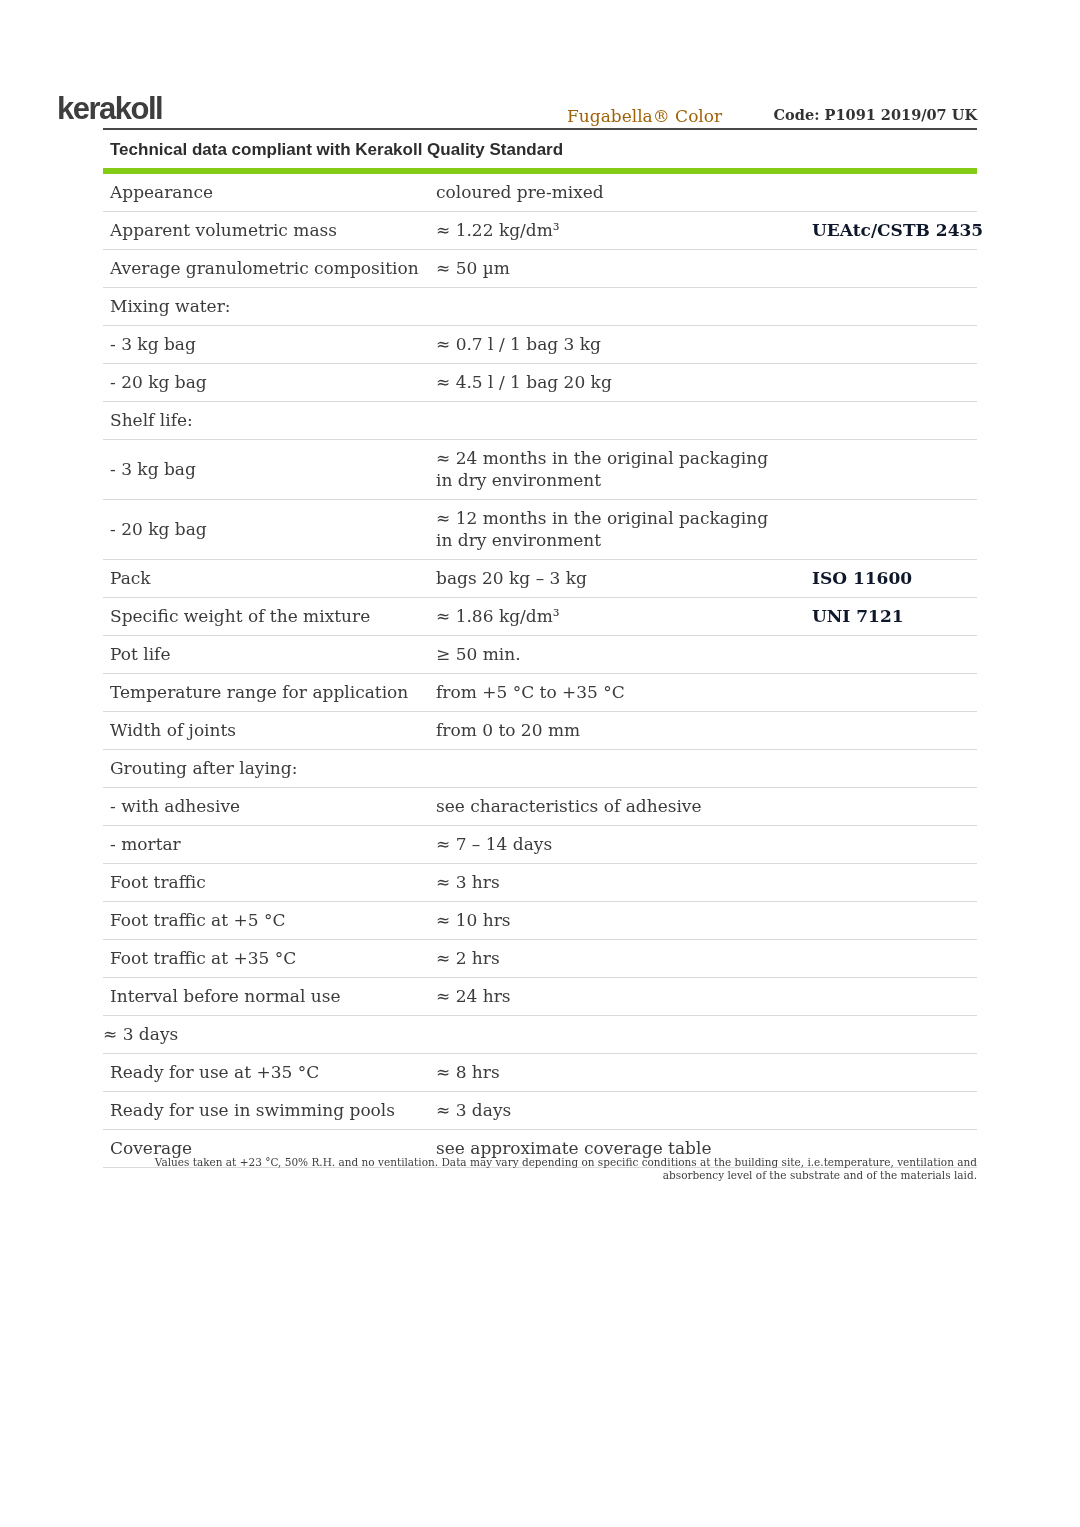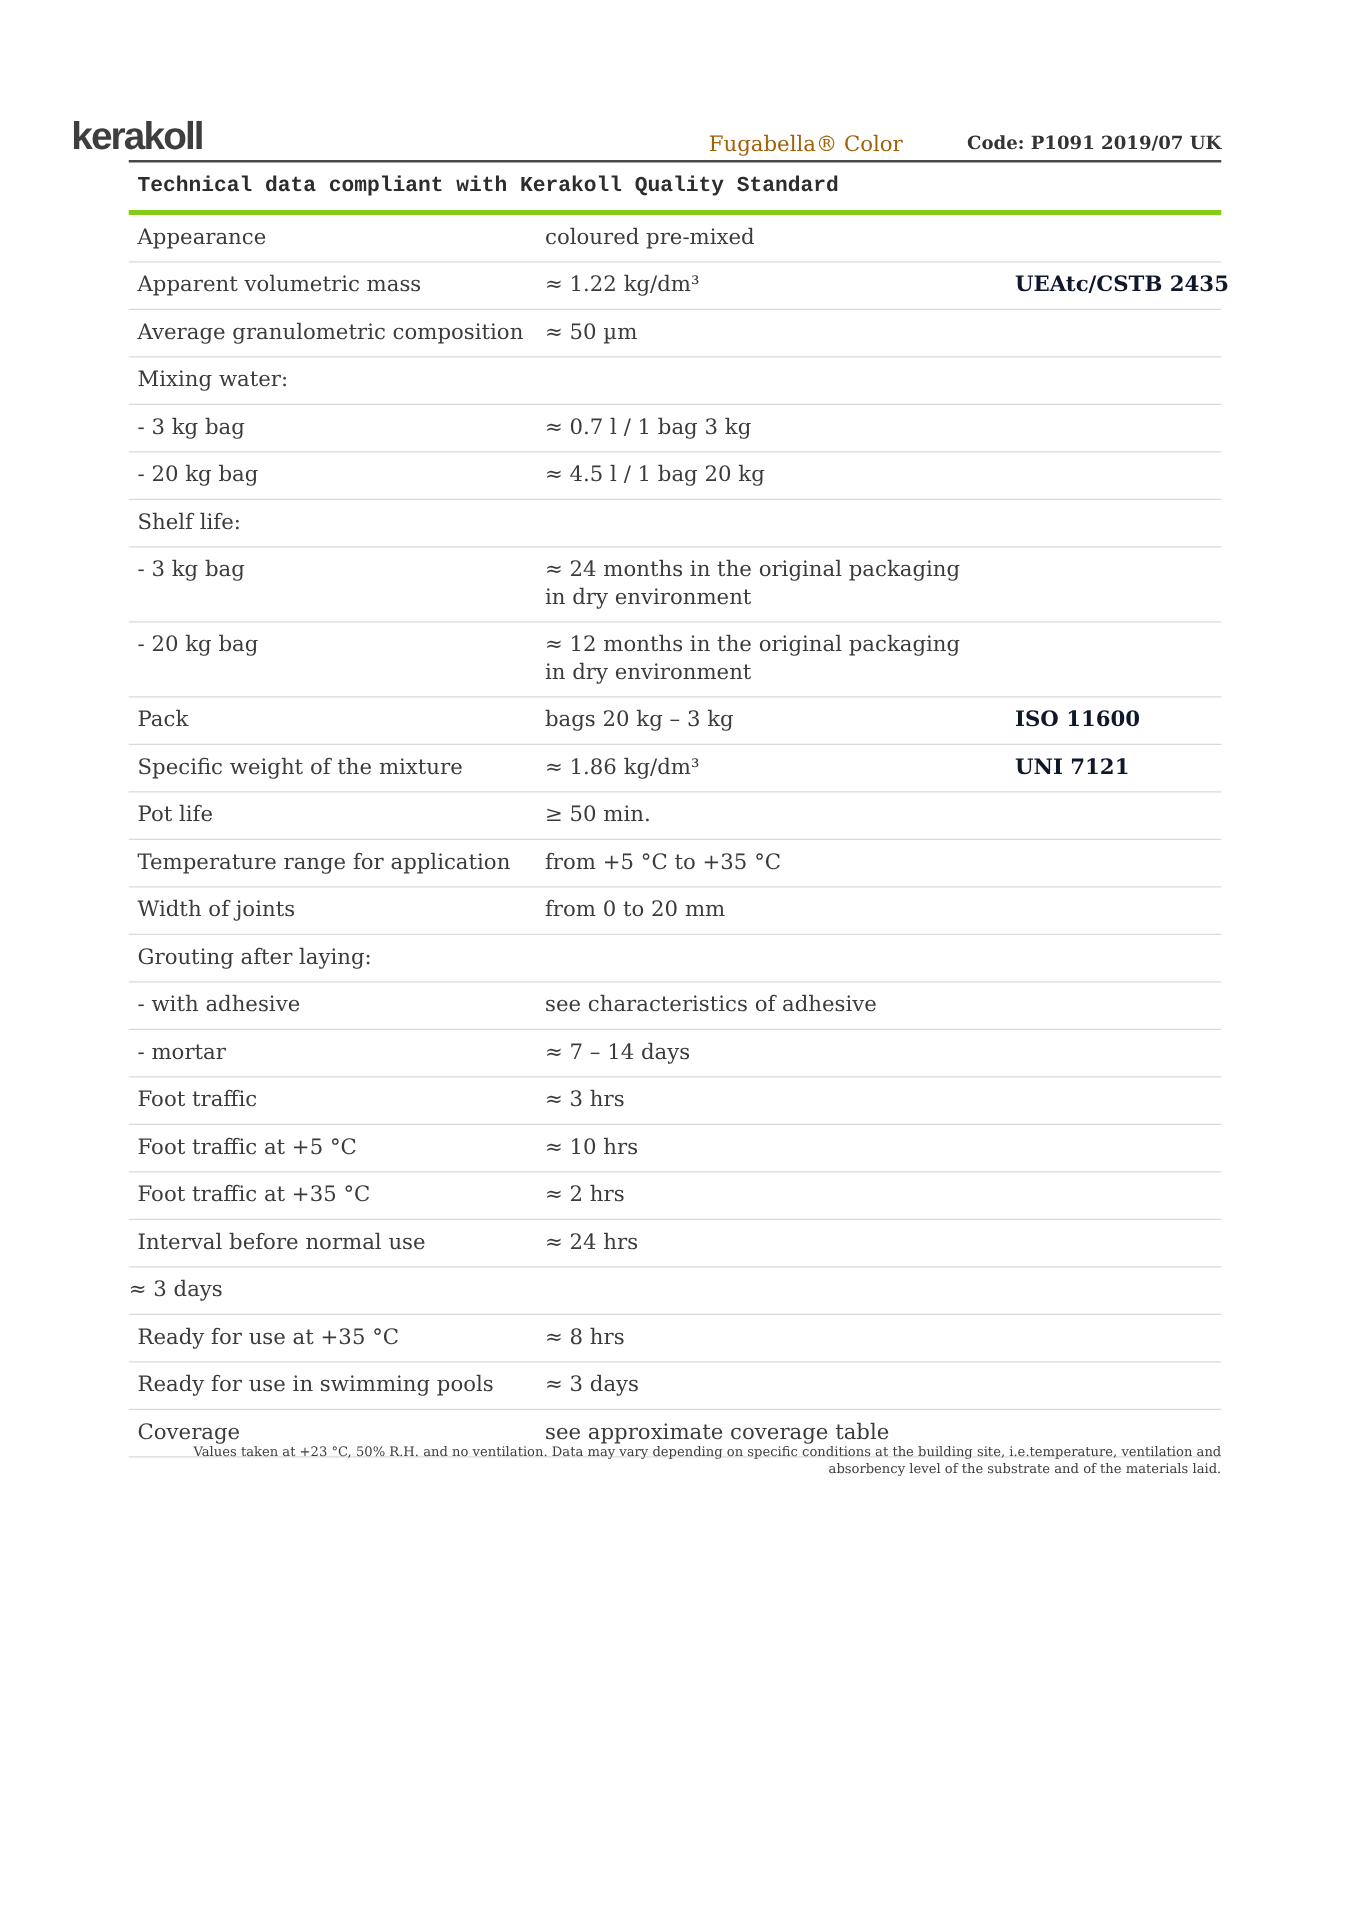"Technical data compliant with Kerakoll" .table-title { border-bottom: 4px solid #84cc16 -> 6px solid #84cc16; font-family: Liberation Mono, monospace -> Liberation Sans, sans-serif }
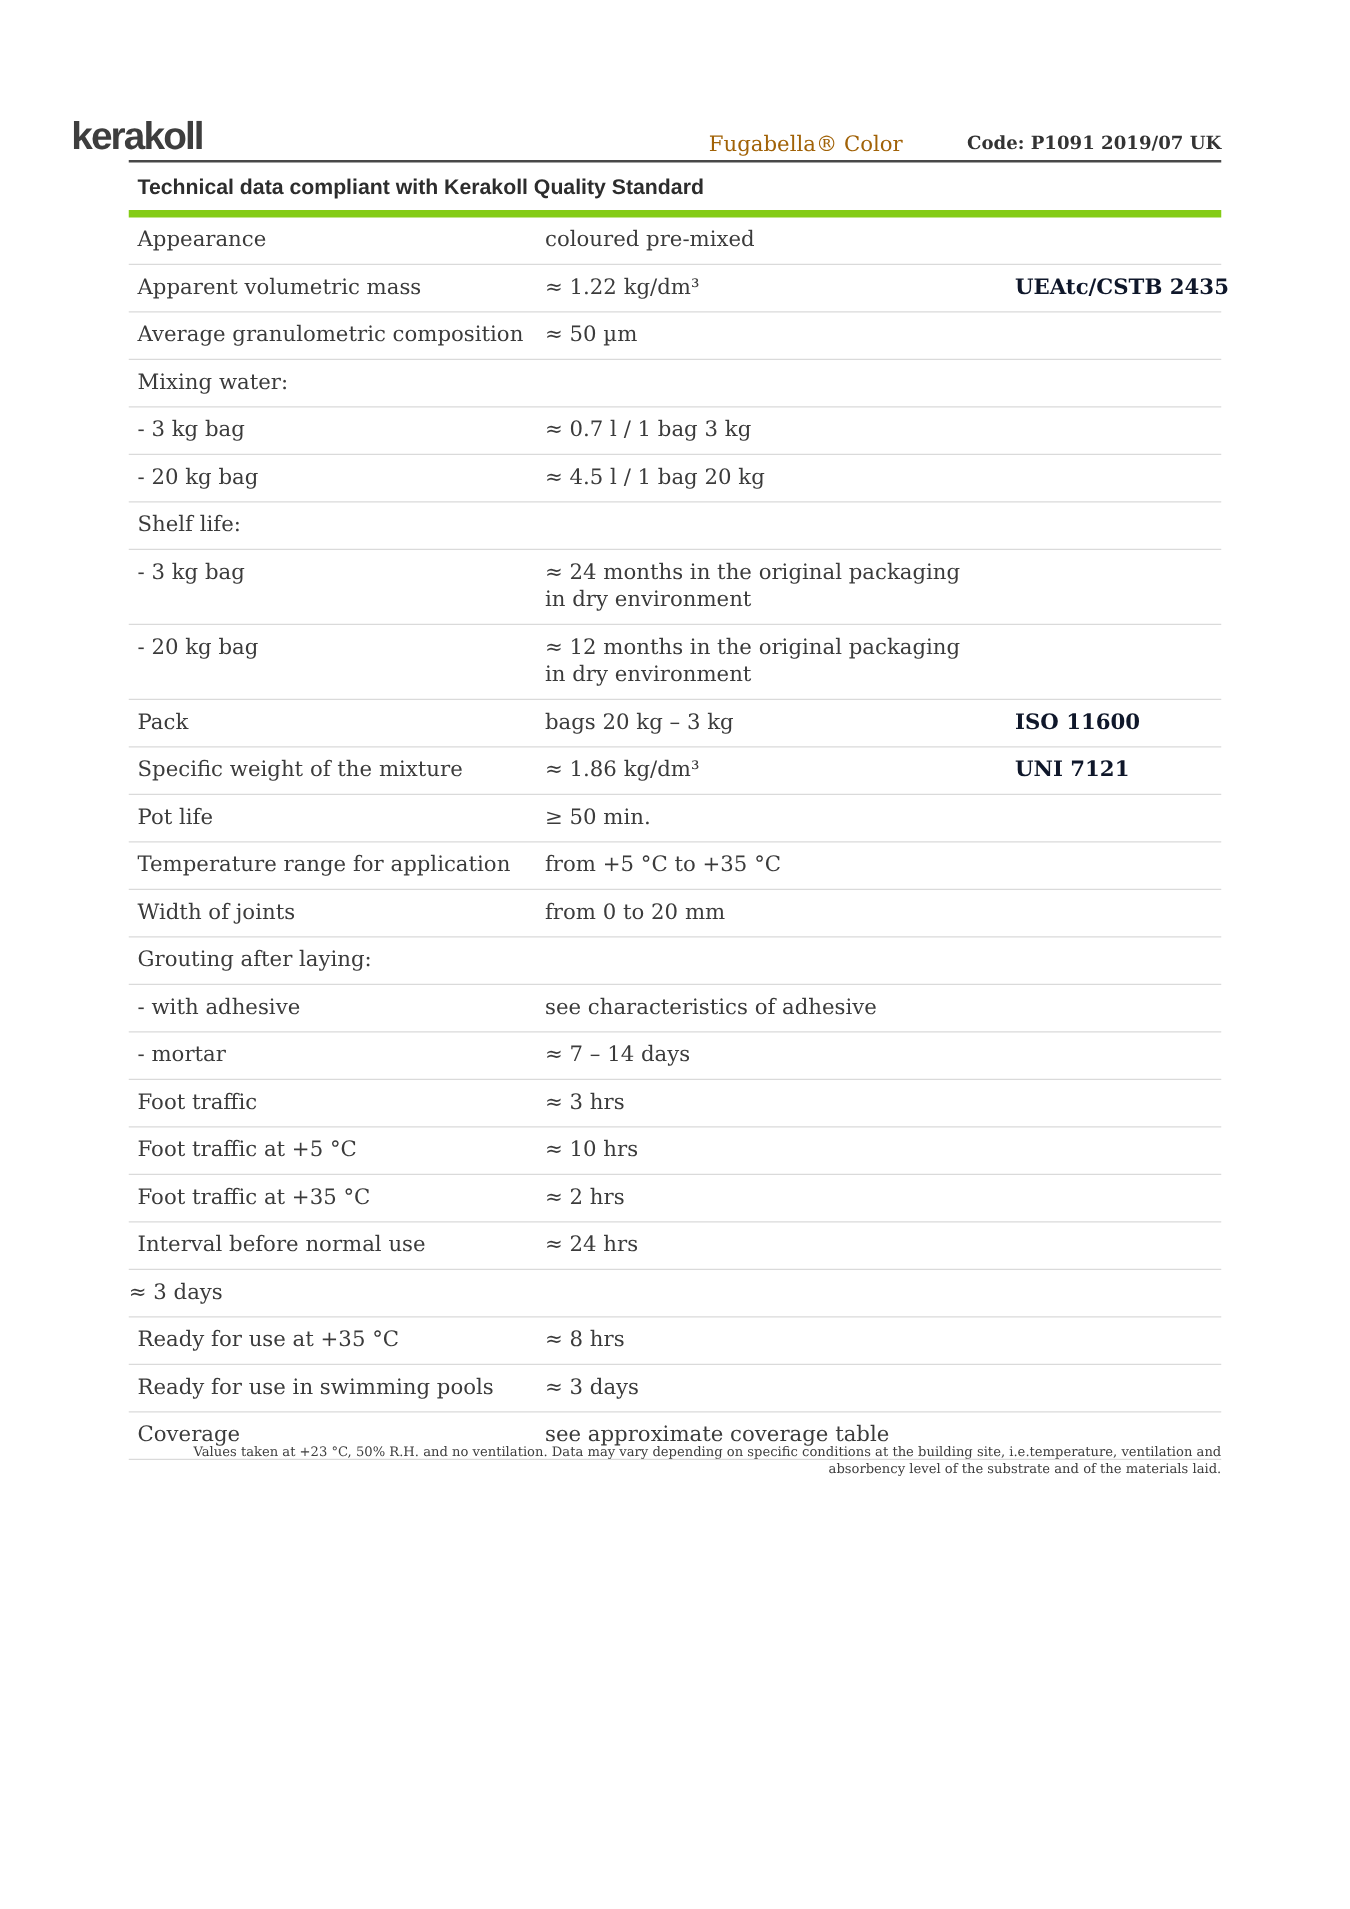"Appearance" .t-row { align-items: flex-start -> center }
